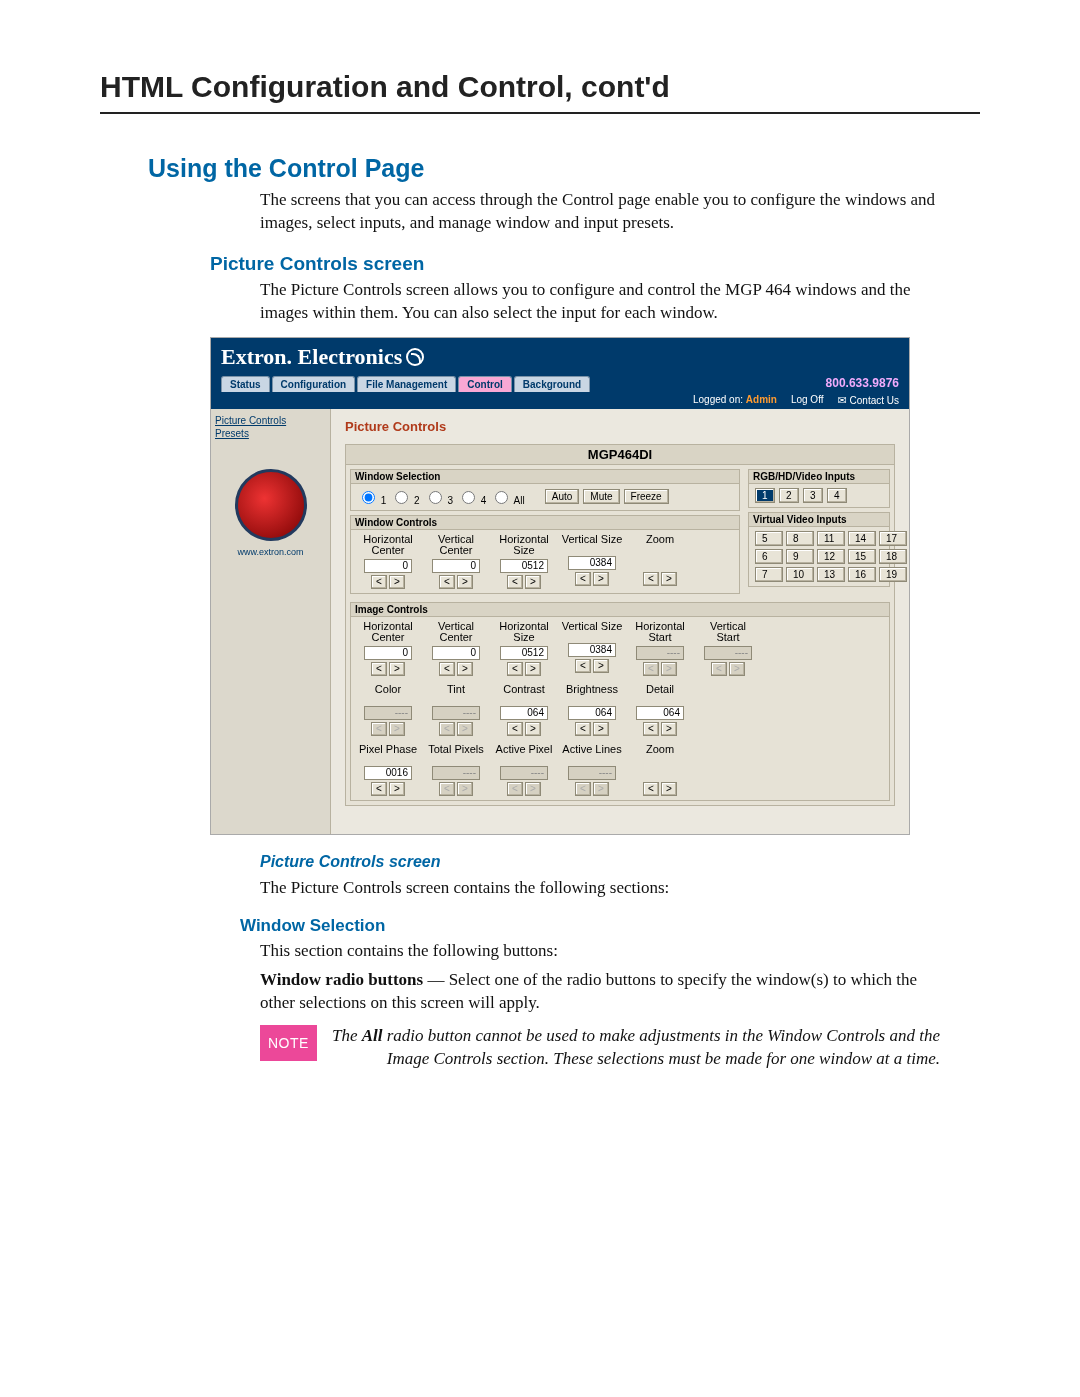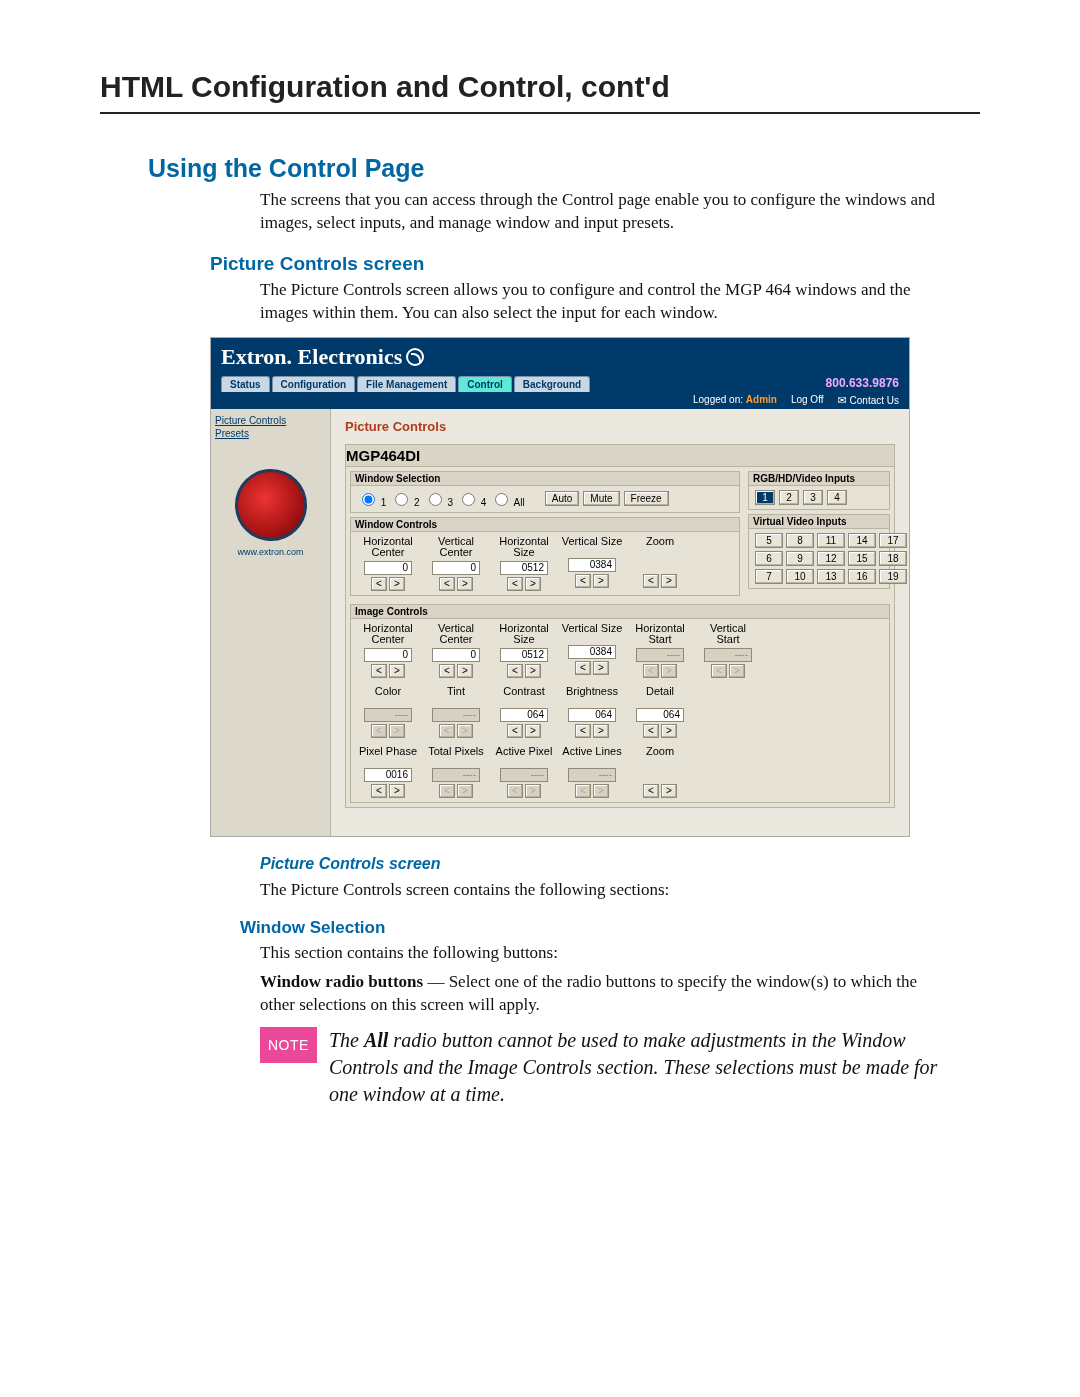"Control" .app .tabrow .tab.active { background: #5eead4 -> #f9a8d4 }
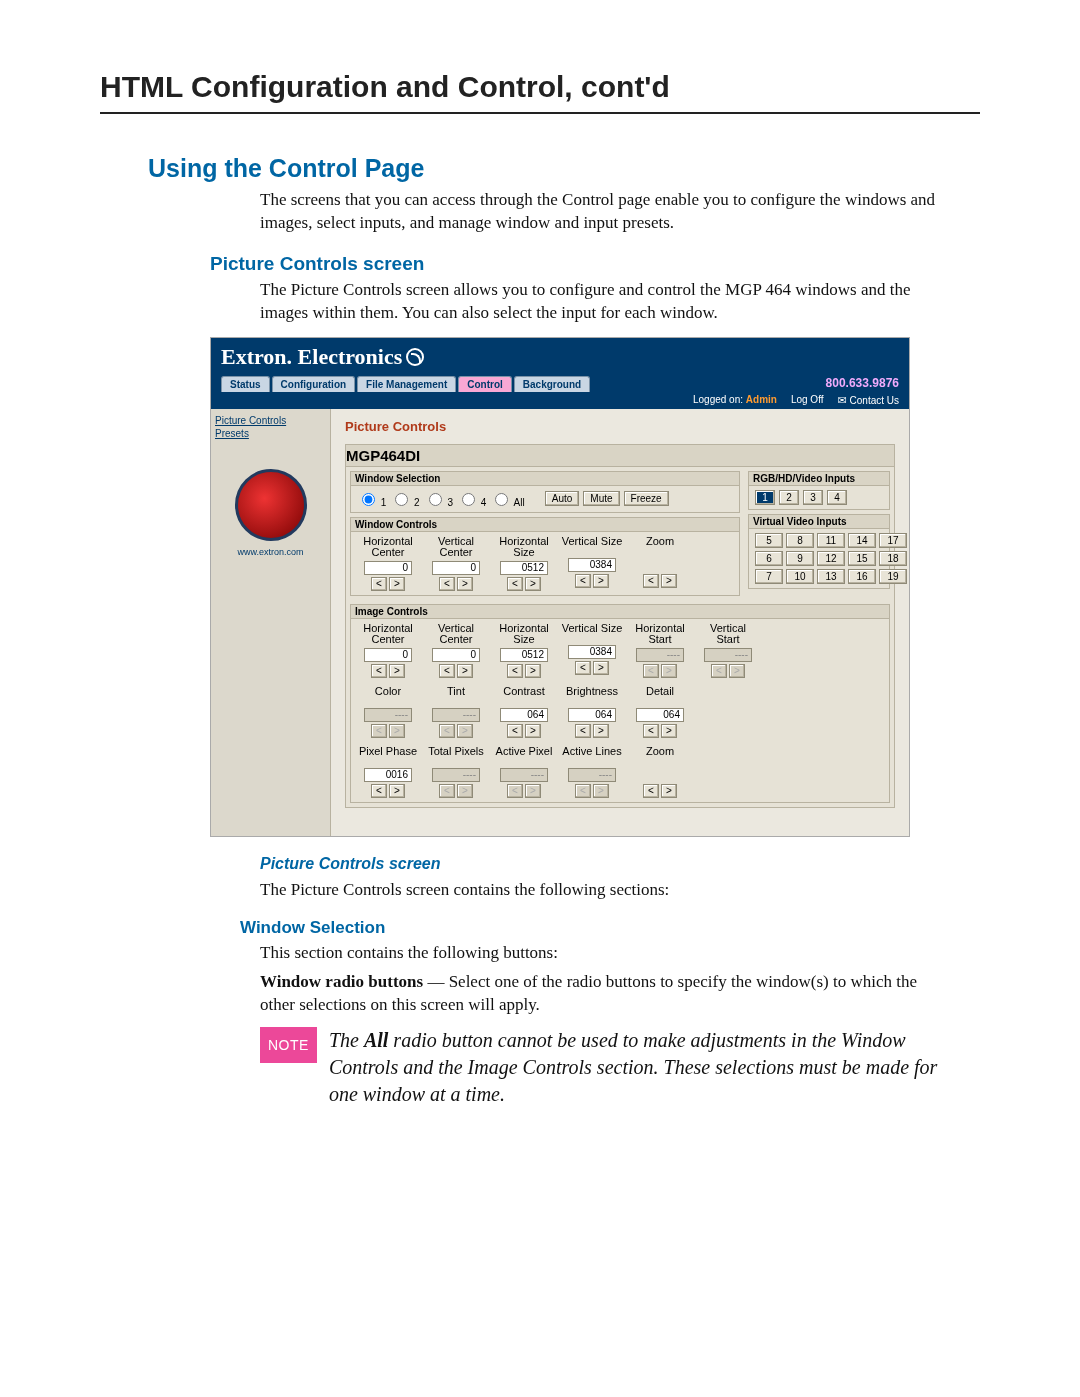"MGP464DI" .app .model { font-size: 15px -> 13px; text-align: left -> center }
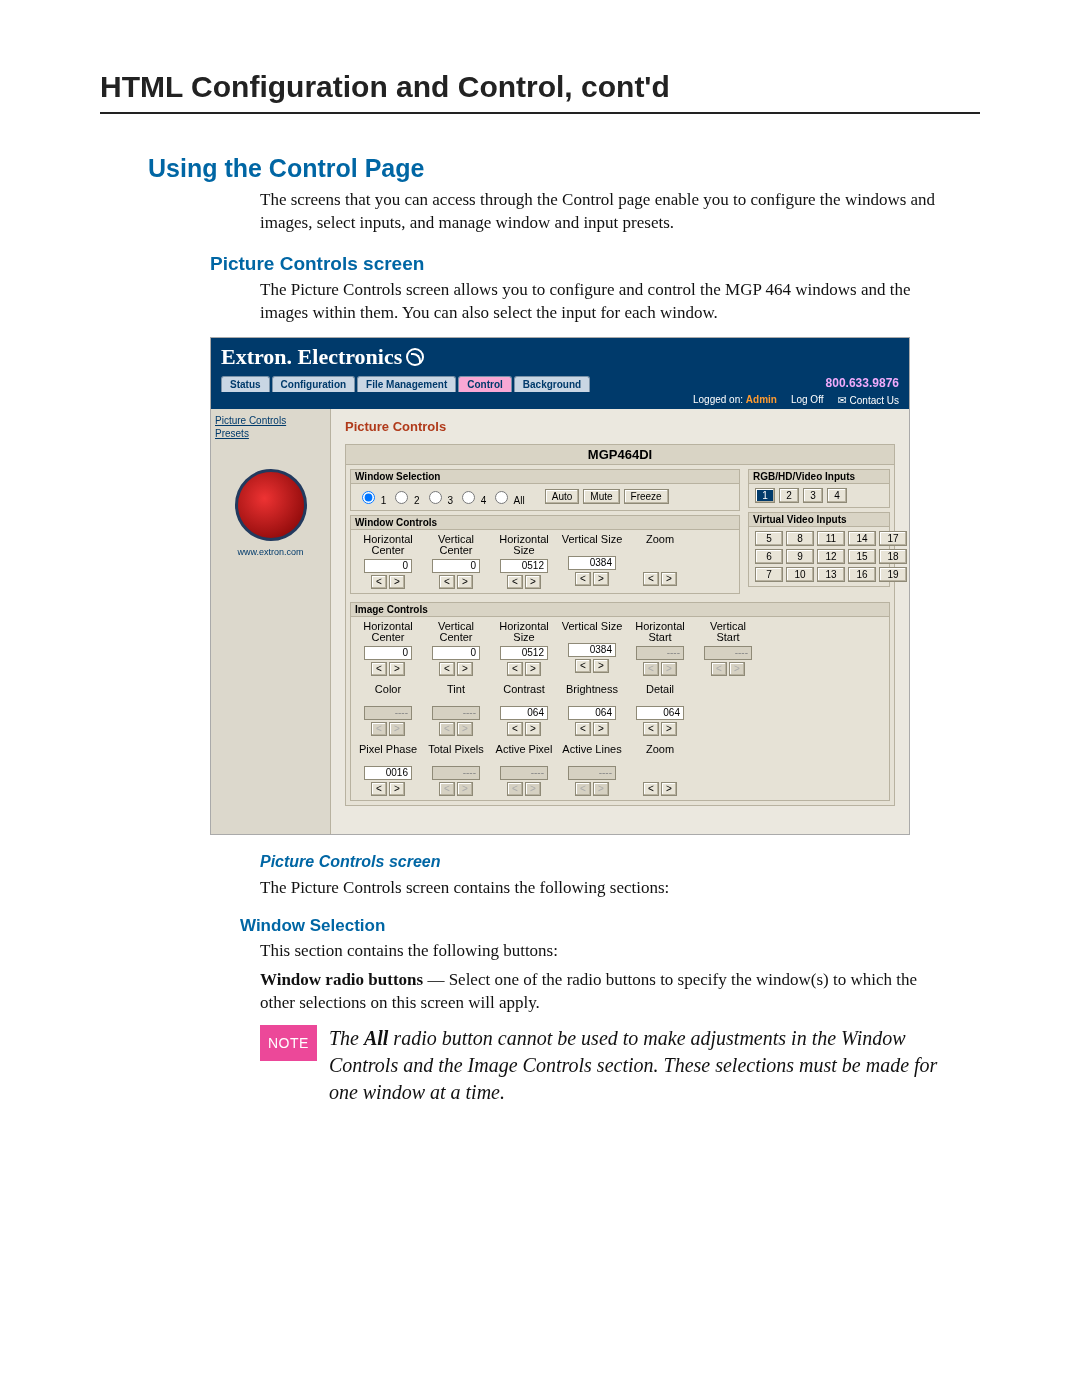"Auto" .app .btn { text-align: center -> none }
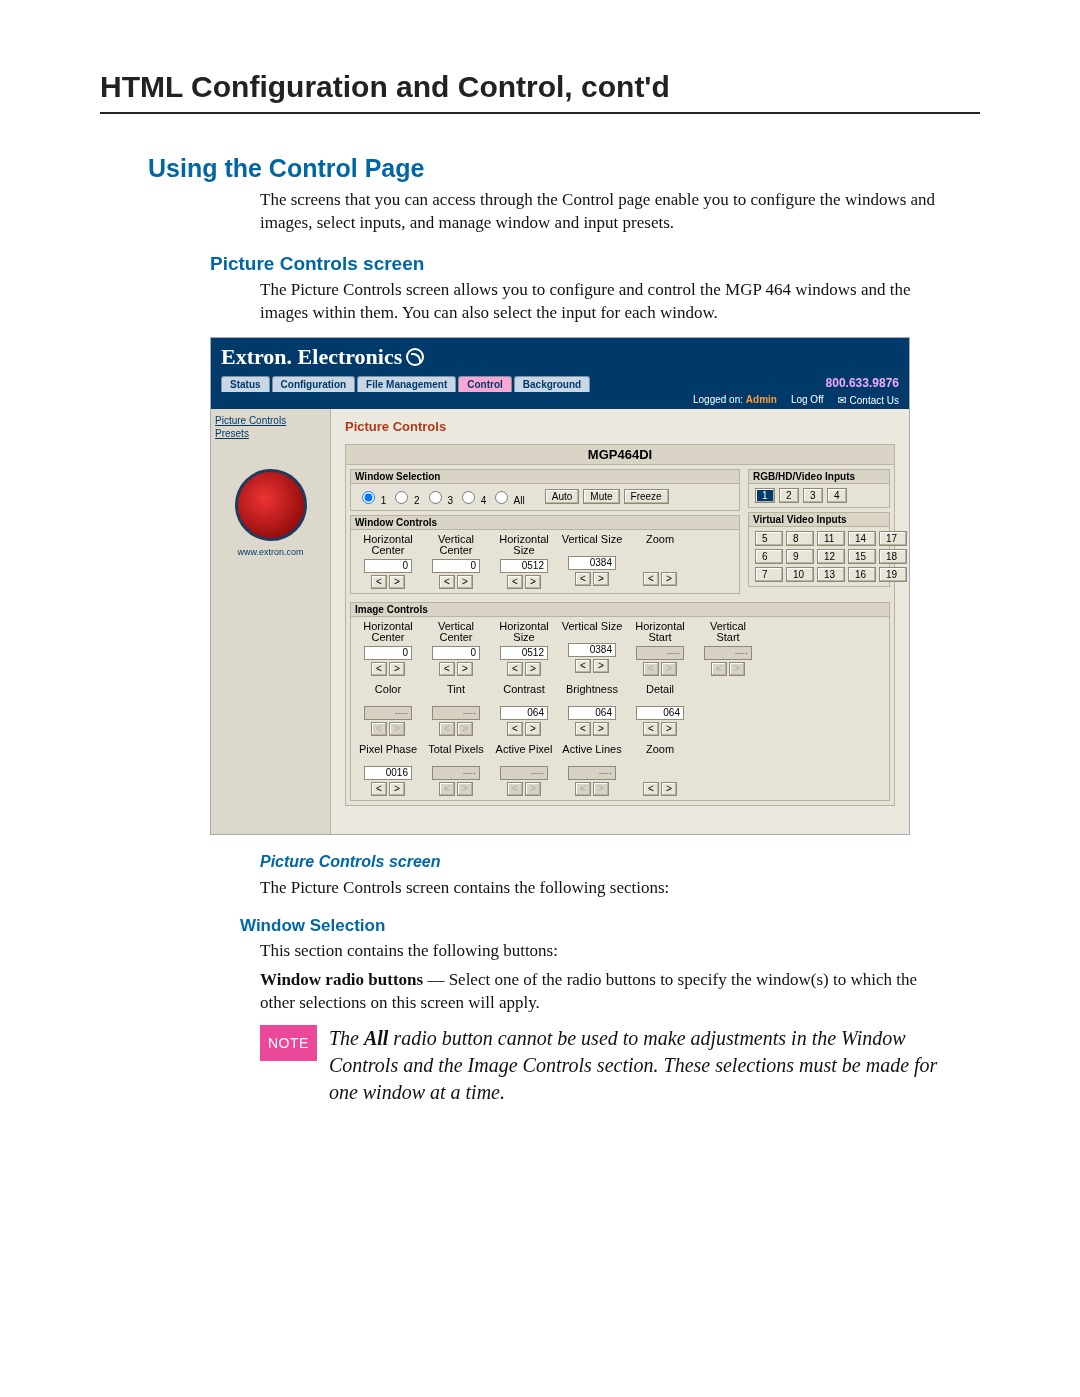"The All radio button cannot" .note-text { font-size: 20px -> 17px; text-align: none -> right }
